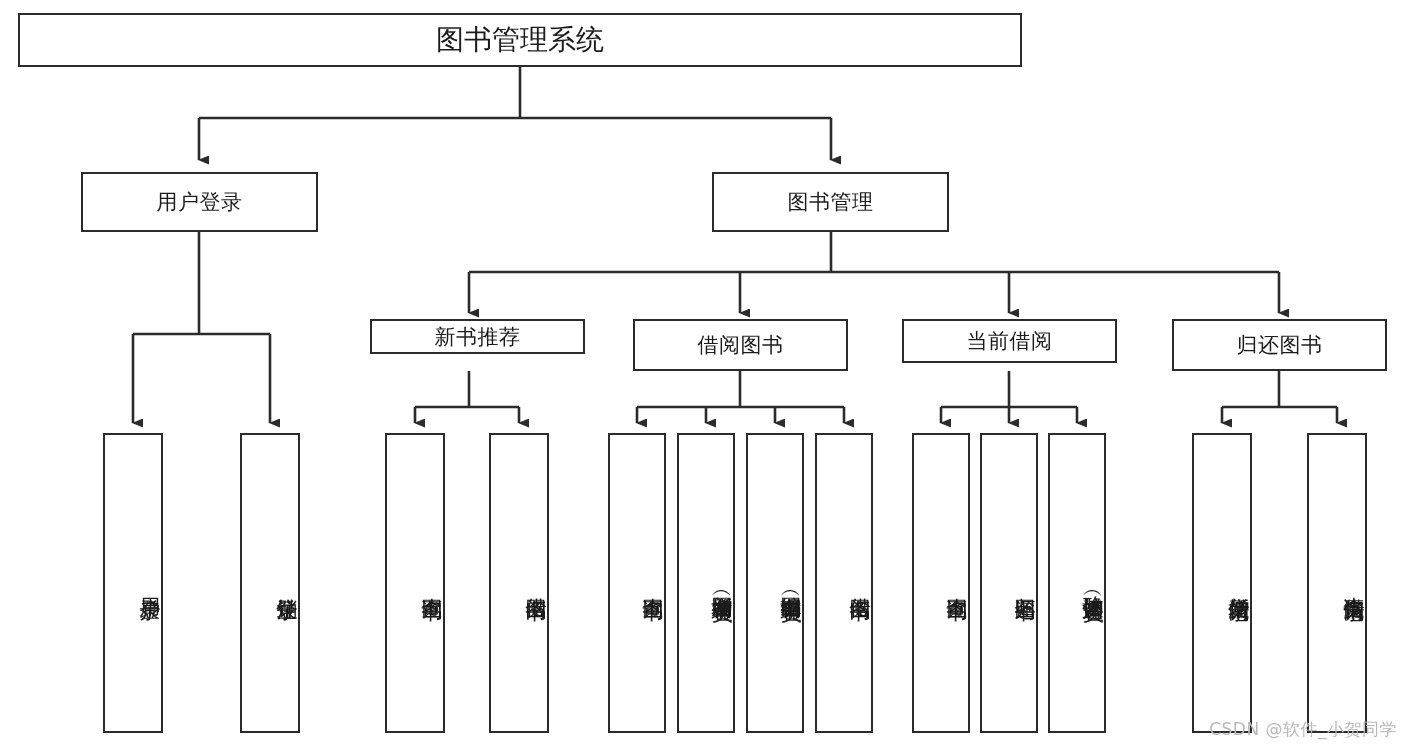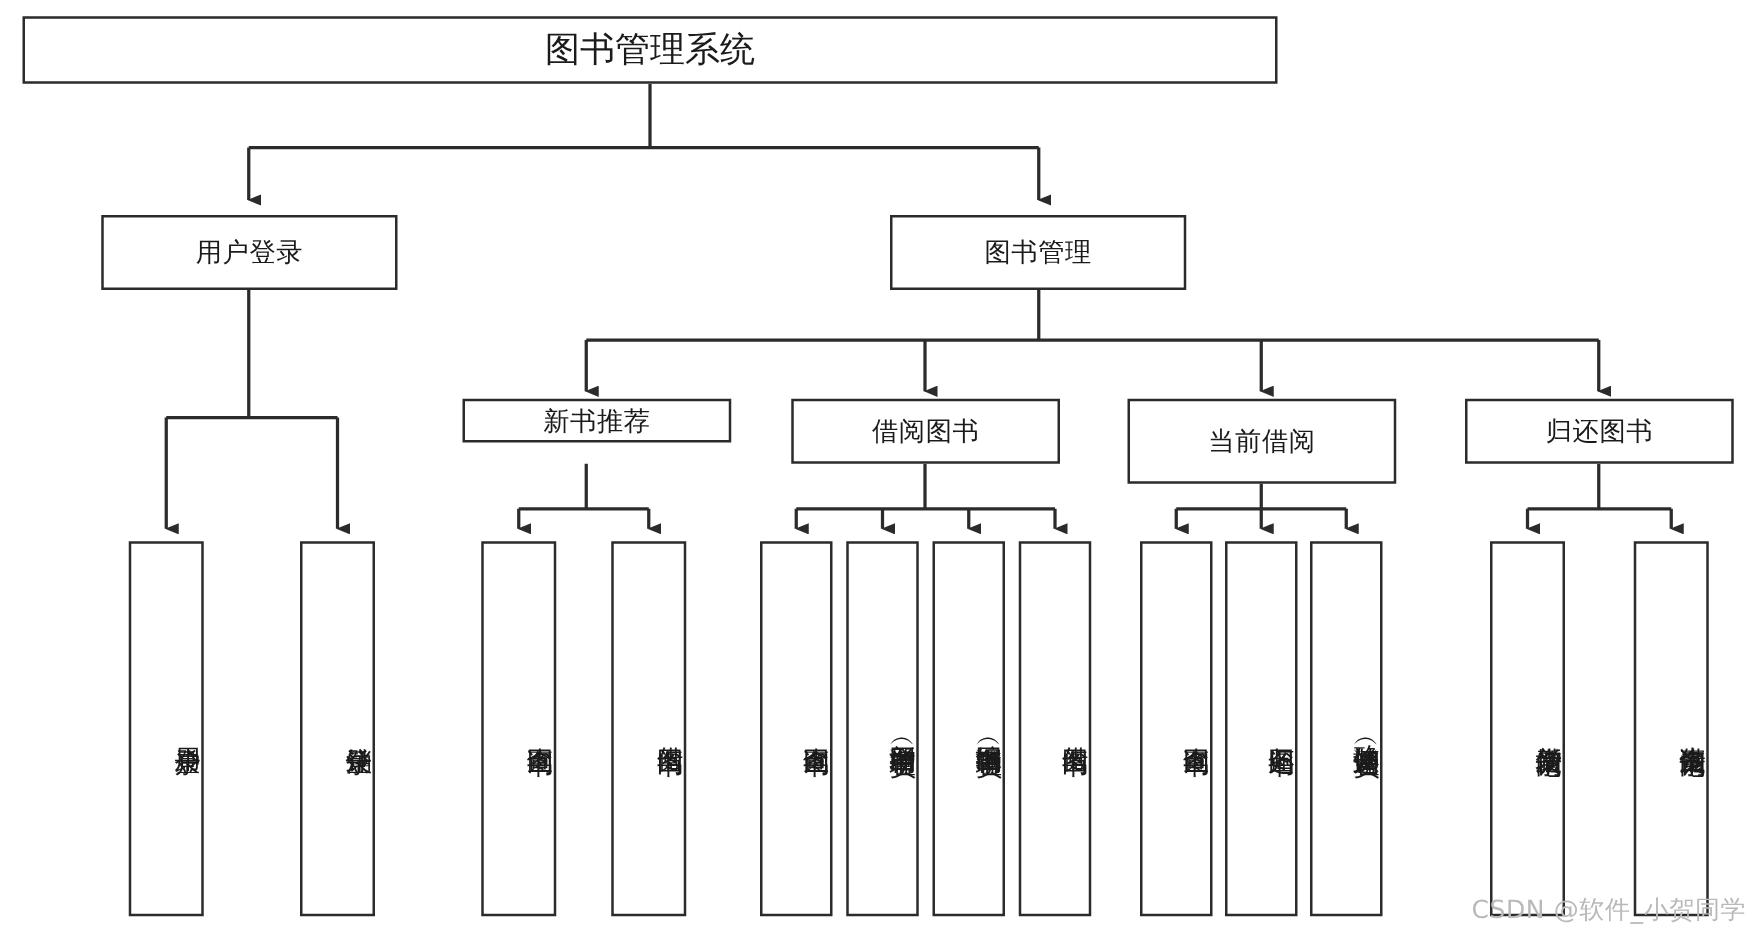"当前借阅" div.node { height: 68px -> 44px }
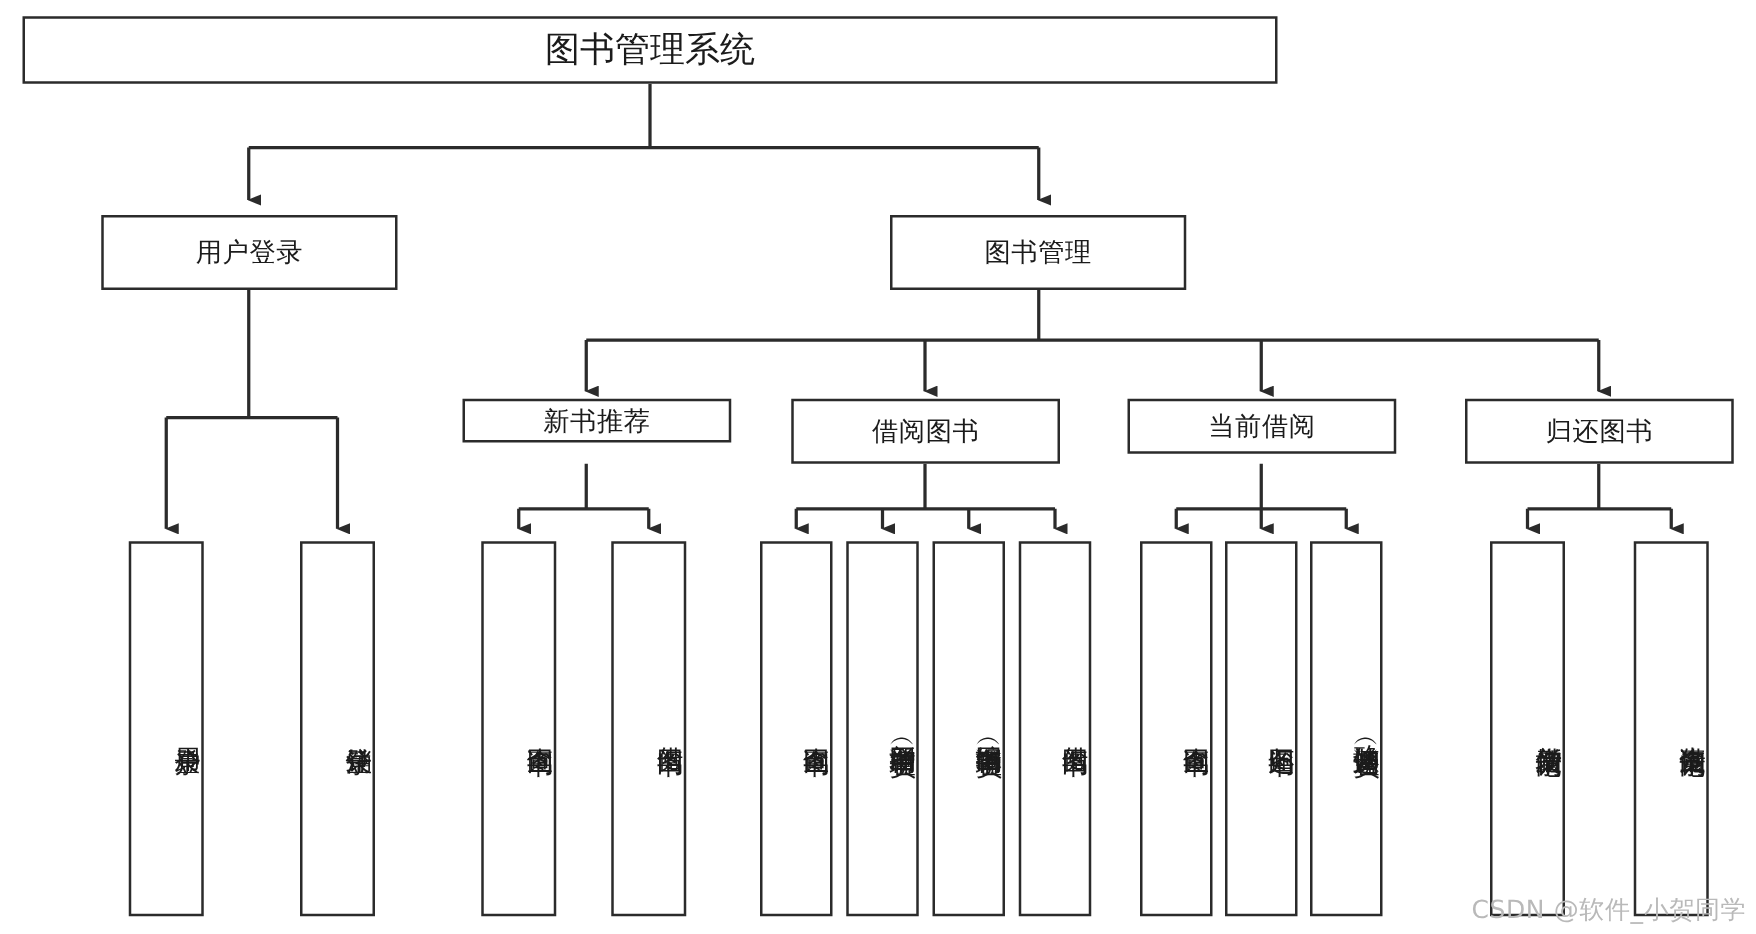"CSDN @软件_小贺同学" #watermark { font-size: 20px -> 17px }
